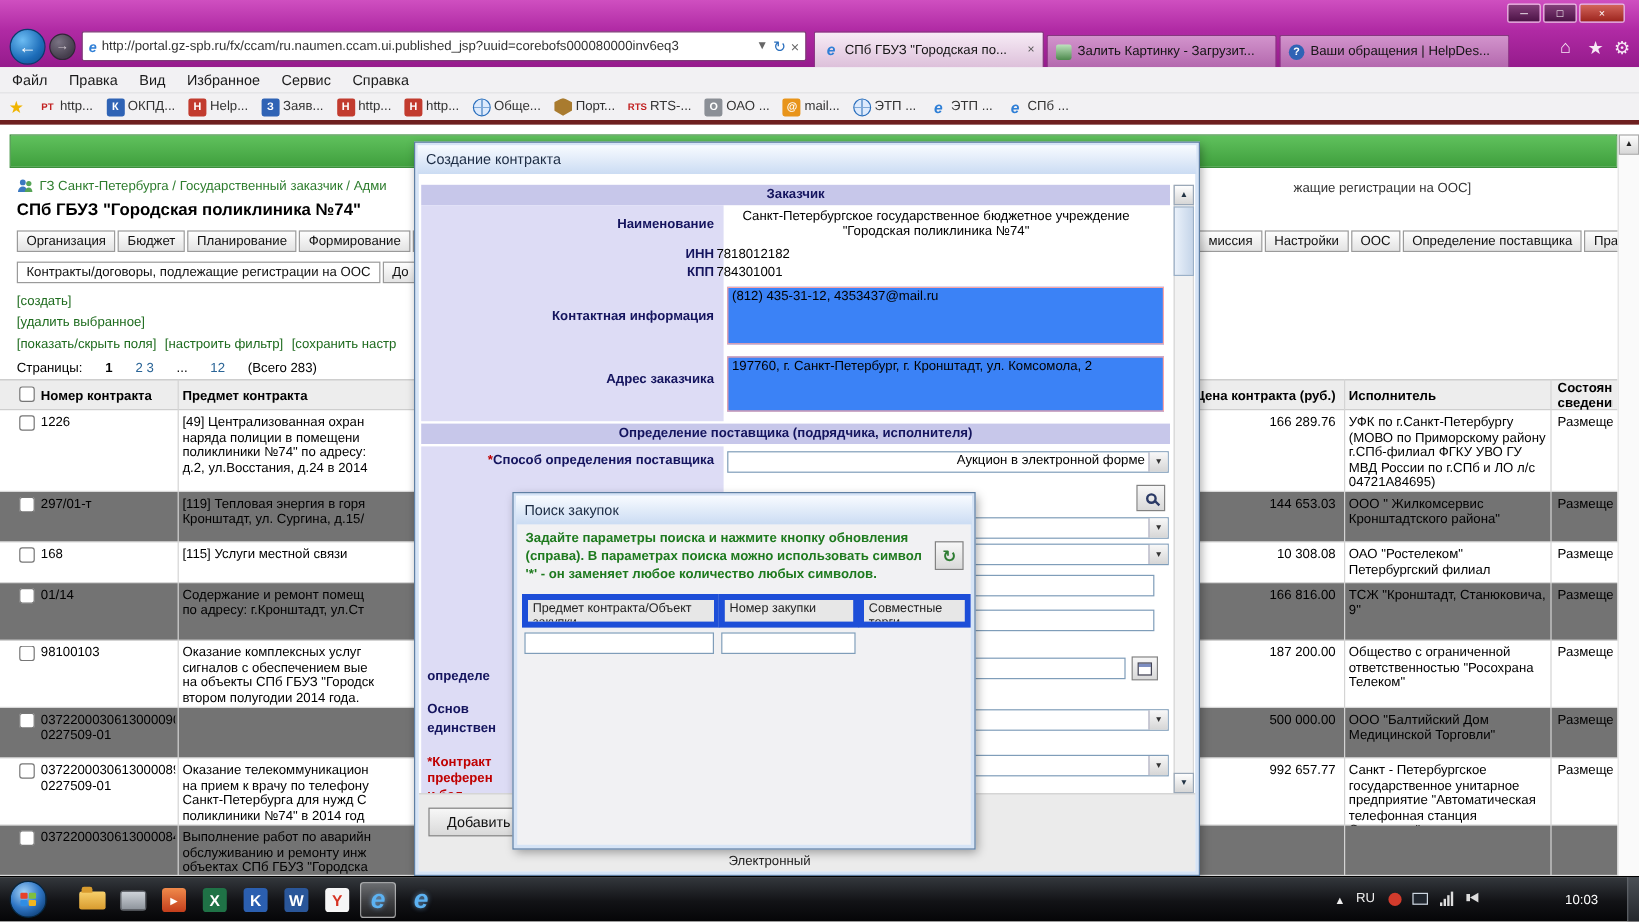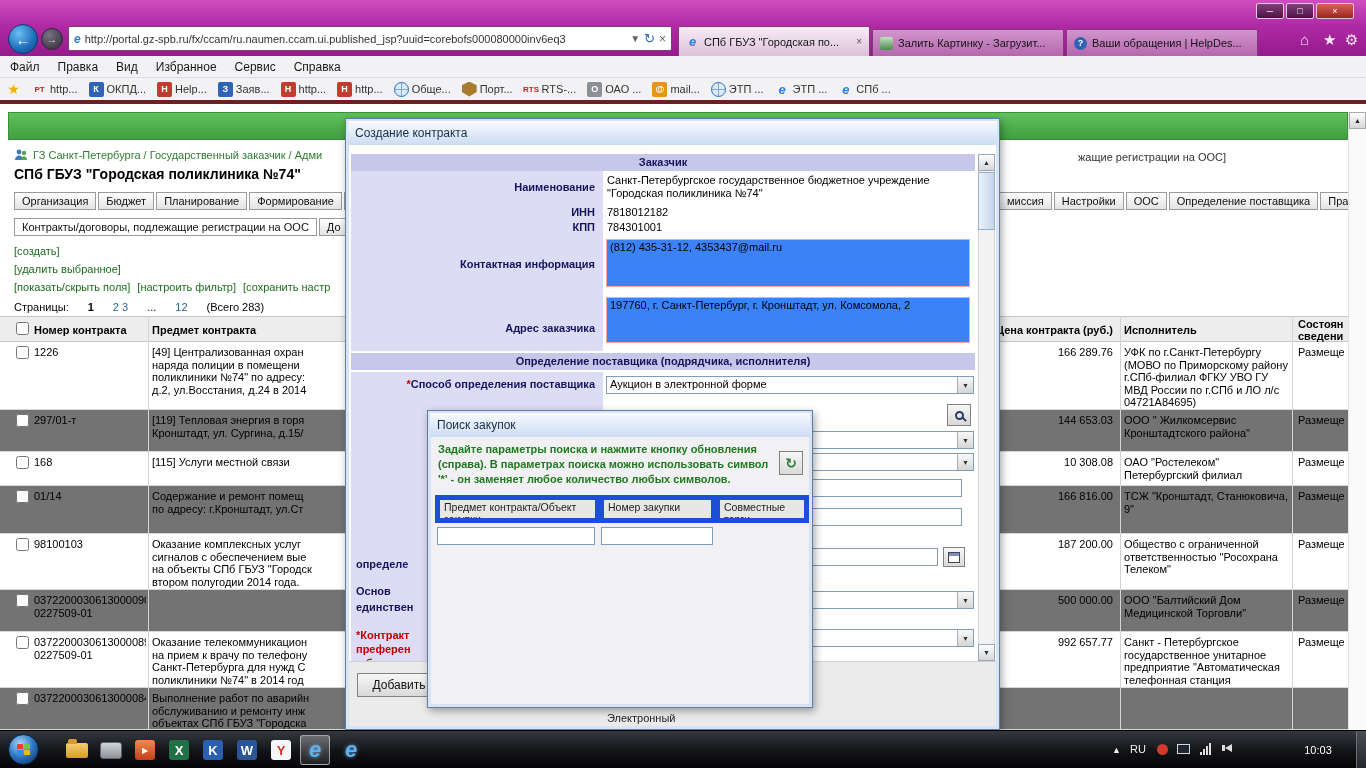"Санкт-Петербургское государственное" .fval { left: 258px -> 248px; text-align: none -> center }
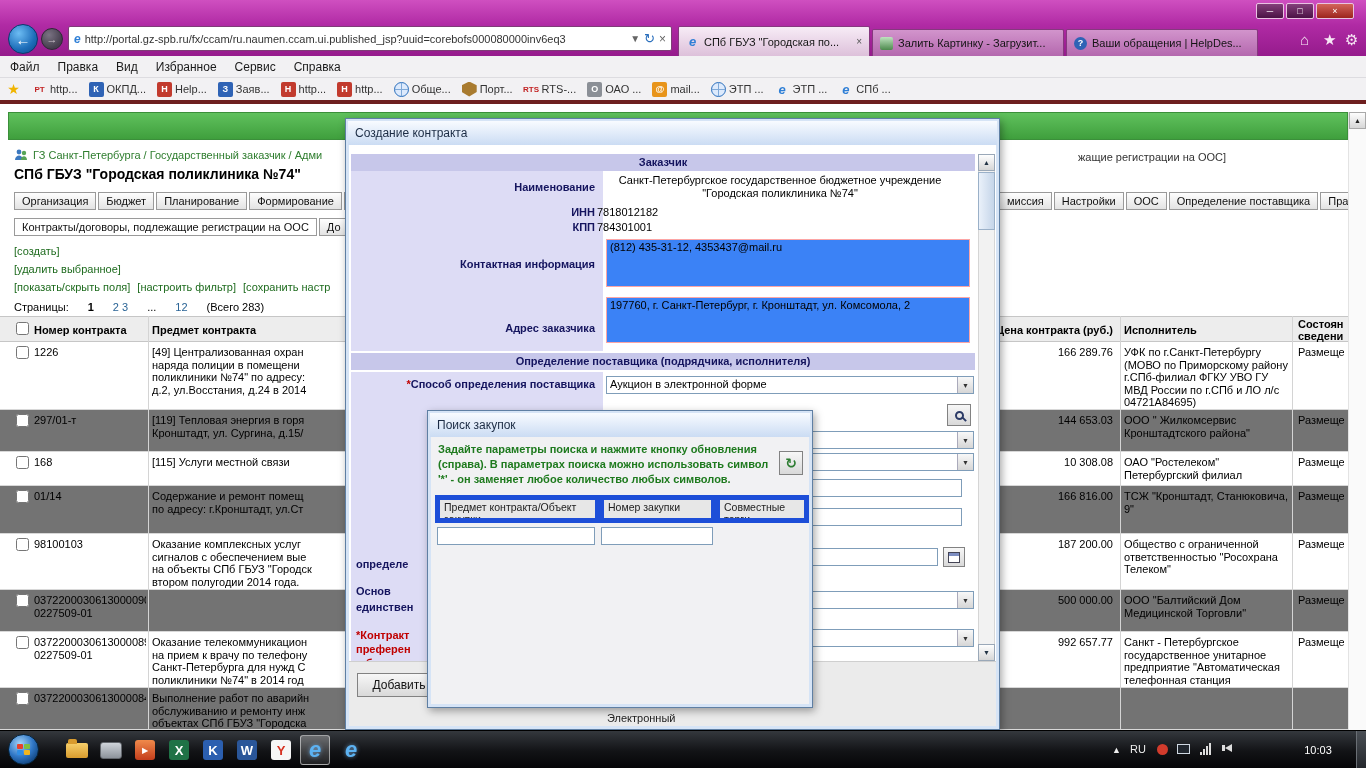"Адрес заказчика" div.flabel { margin-top: 12px -> none }
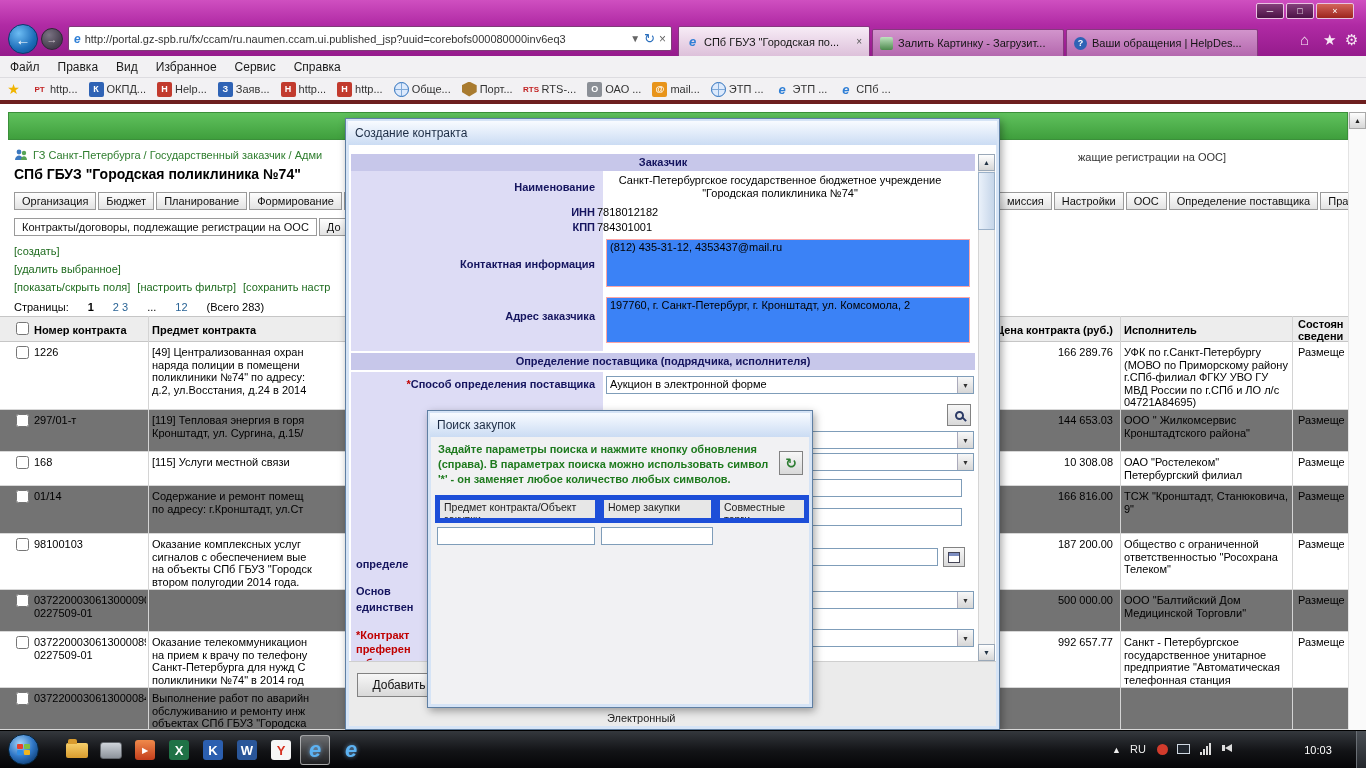"Аукцион в электронной форме" div.fsel { text-align: none -> right }
